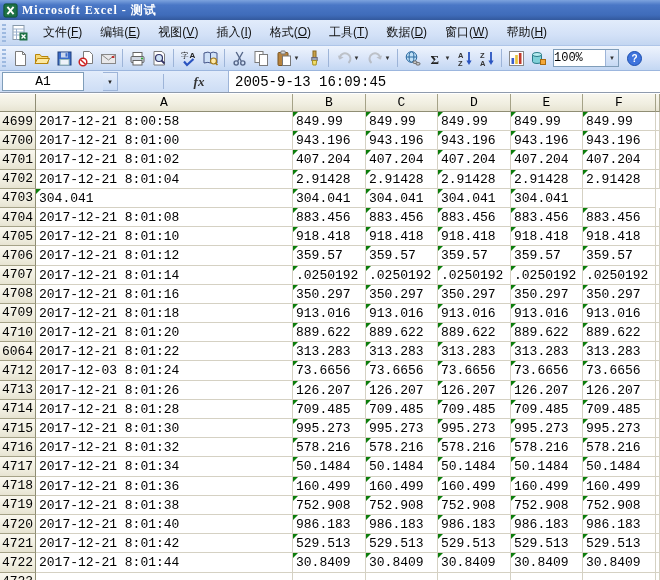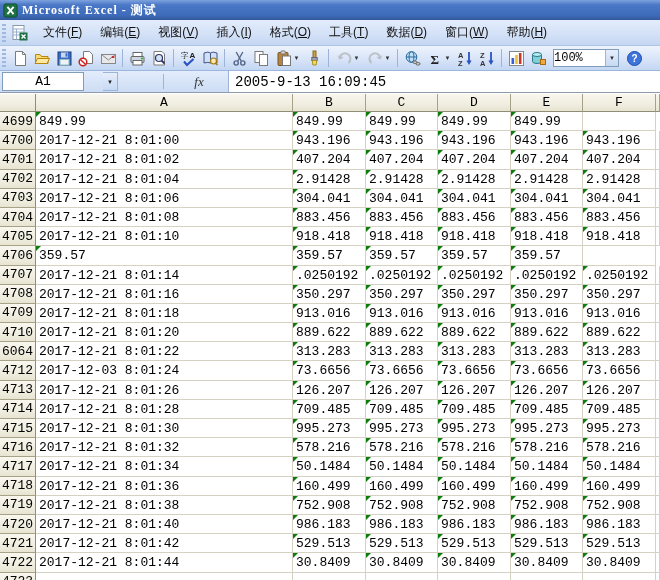"fx" .fx-btn { font-weight: normal -> bold }
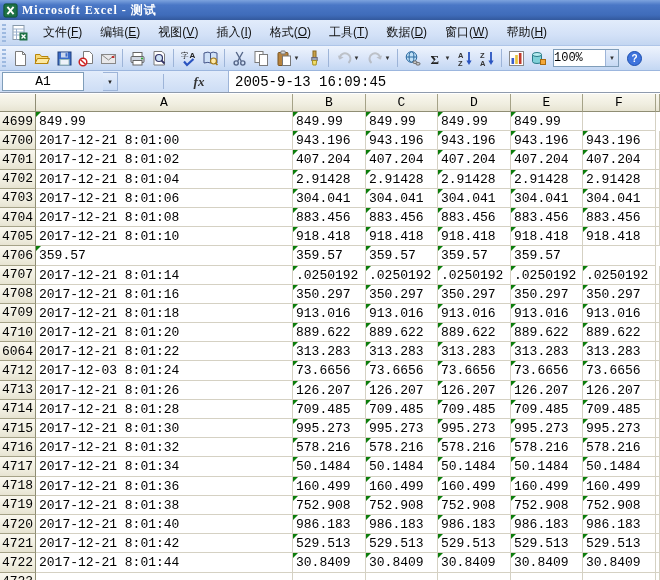"2017-12-21 8:00:58" div.cell { html: none -> <div>2017-12-21 8:00:58</div> }
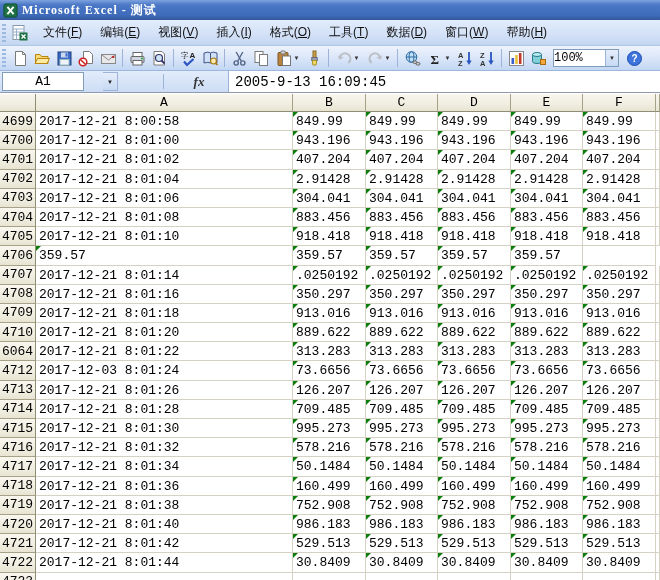"2017-12-21 8:01:06" div.cell { html: <div>2017-12-21 8:01:06</div> -> none }
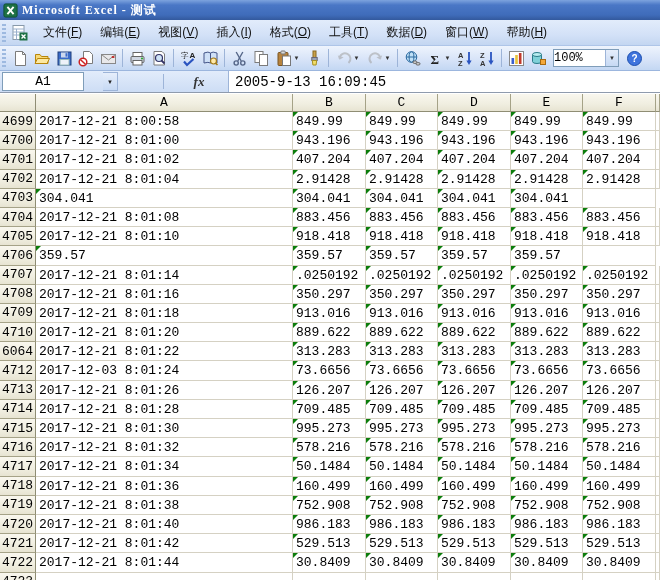"2017-12-21 8:01:12" div.cell { html: none -> <div>2017-12-21 8:01:12</div> }
